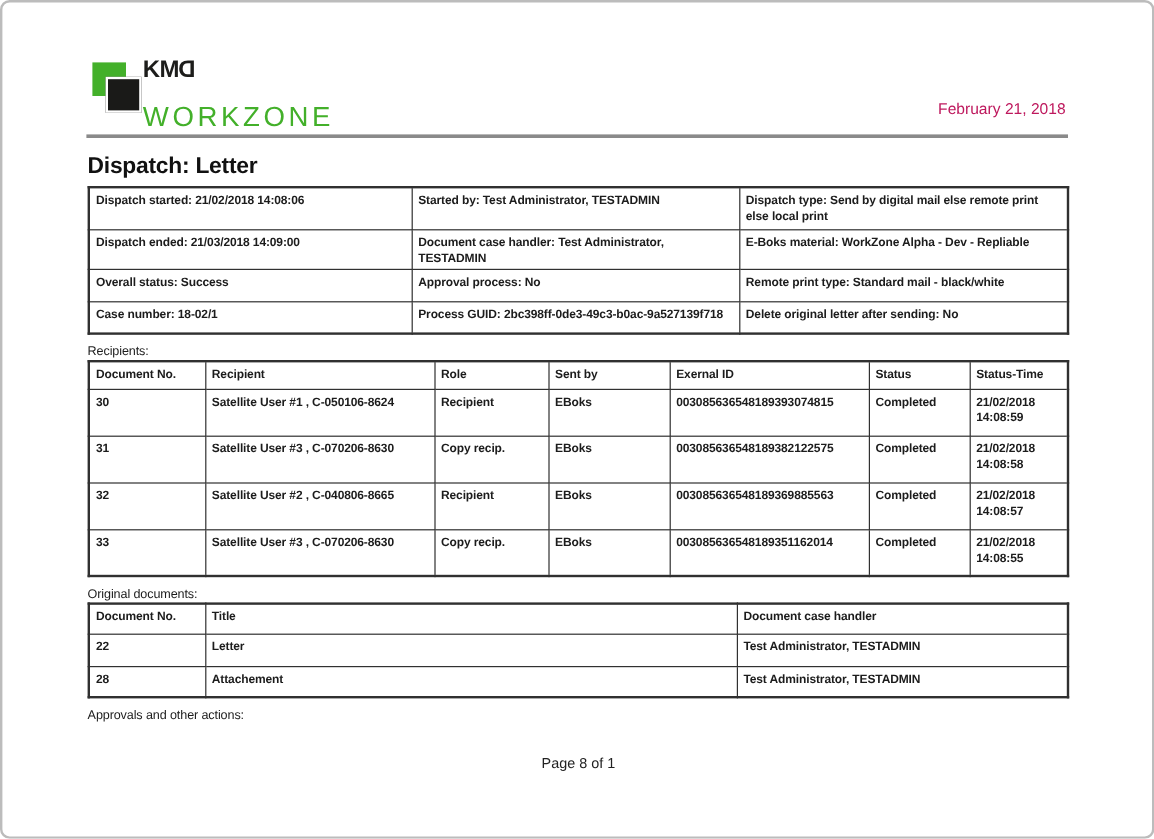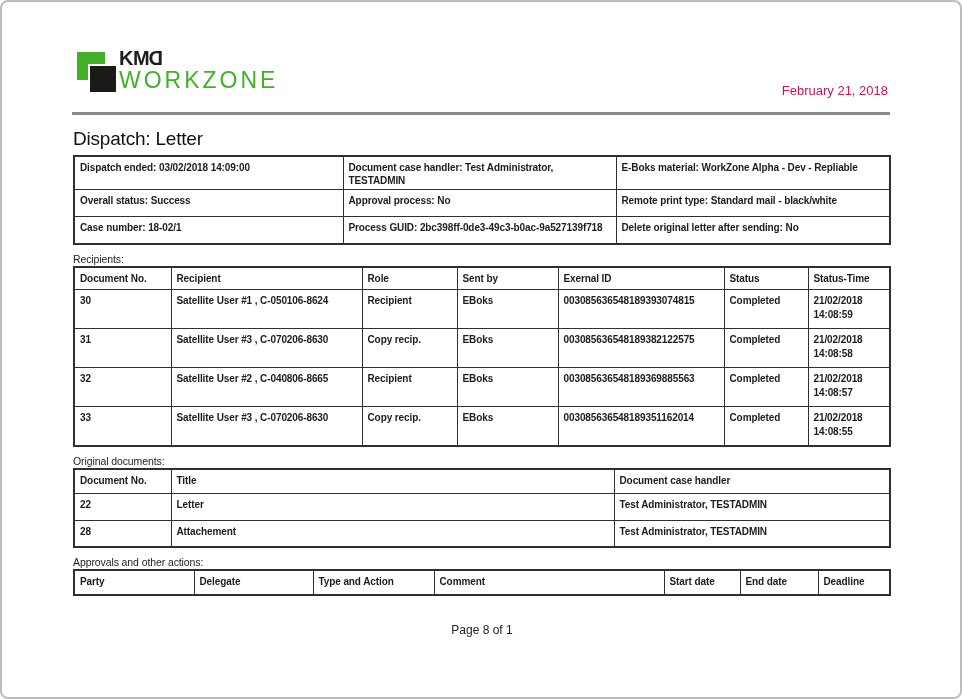"WORKZONE" .logo-workzone { margin-top: 1px -> 18px }
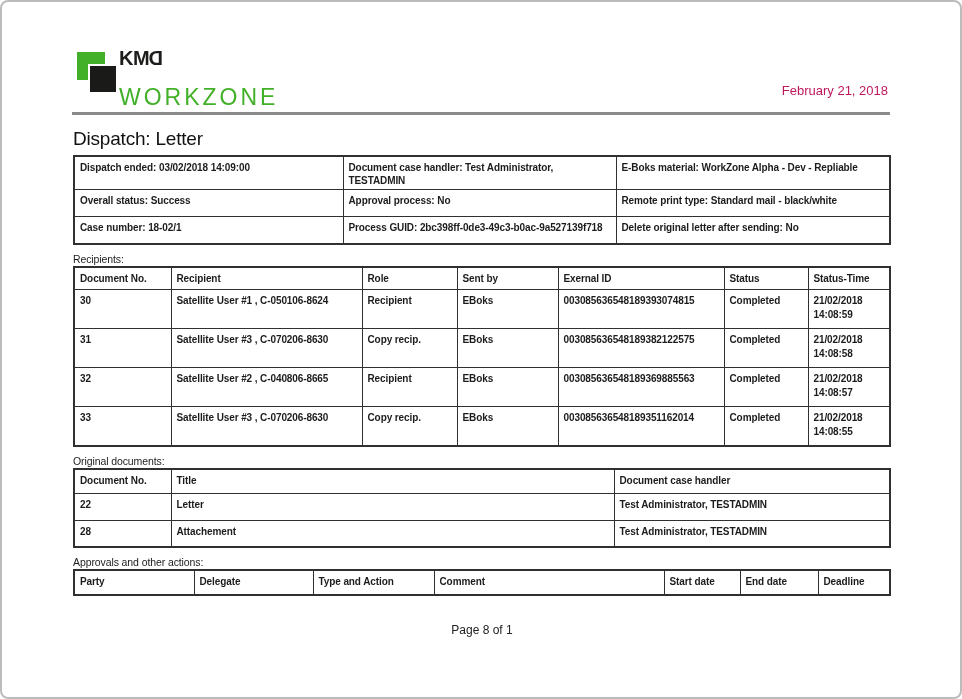"Dispatch: Letter" .doc-title { font-weight: 400 -> 700 }
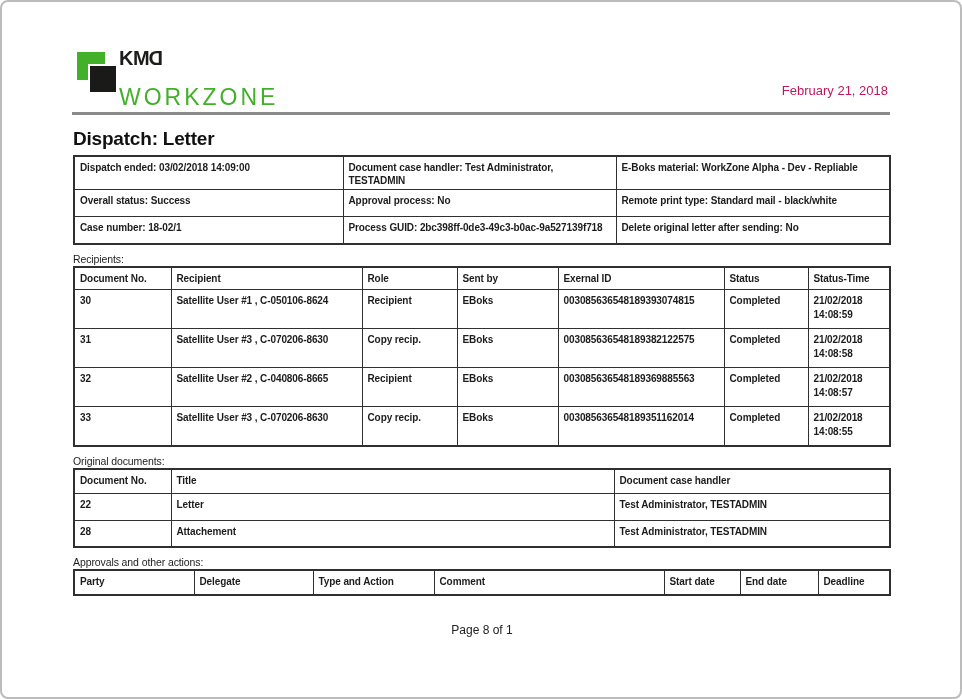"Dispatch started: 21/02/2018 14:08:06" tr.h35 { html: none -> <tr> <td>Dispatch started: 21/02/2018 14:08:06</td> <td>Started by: Test Administrator, TESTADMIN</td> <td>Dispatch type: Send by digital mail else remote print else local print</td> </tr> }
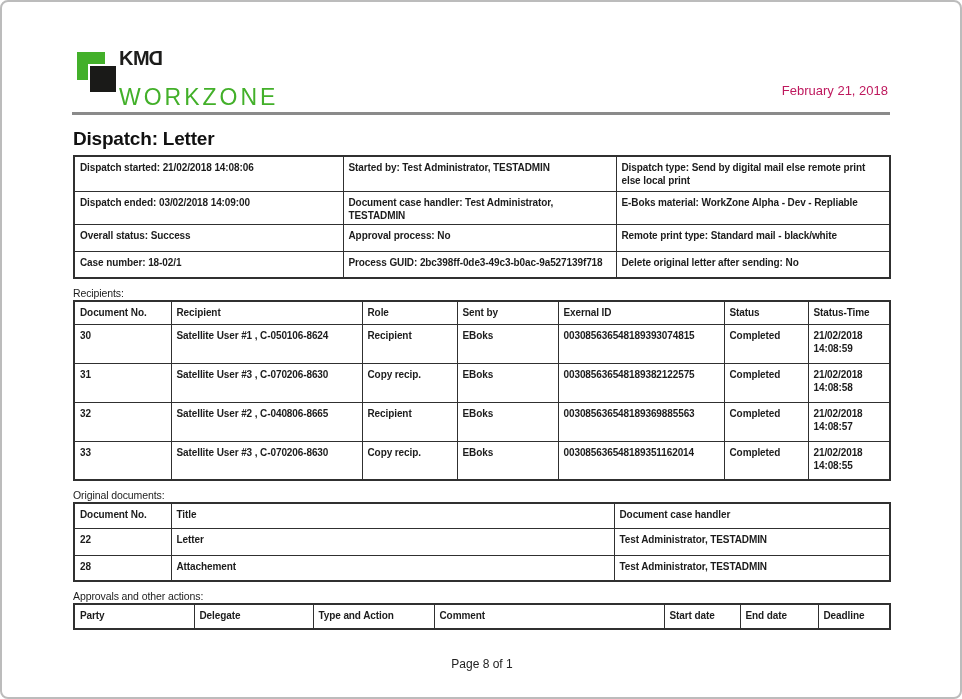"Dispatch ended: 03/02/2018 14:09:00" td { text: 03/02/2018 -> 21/03/2018 }
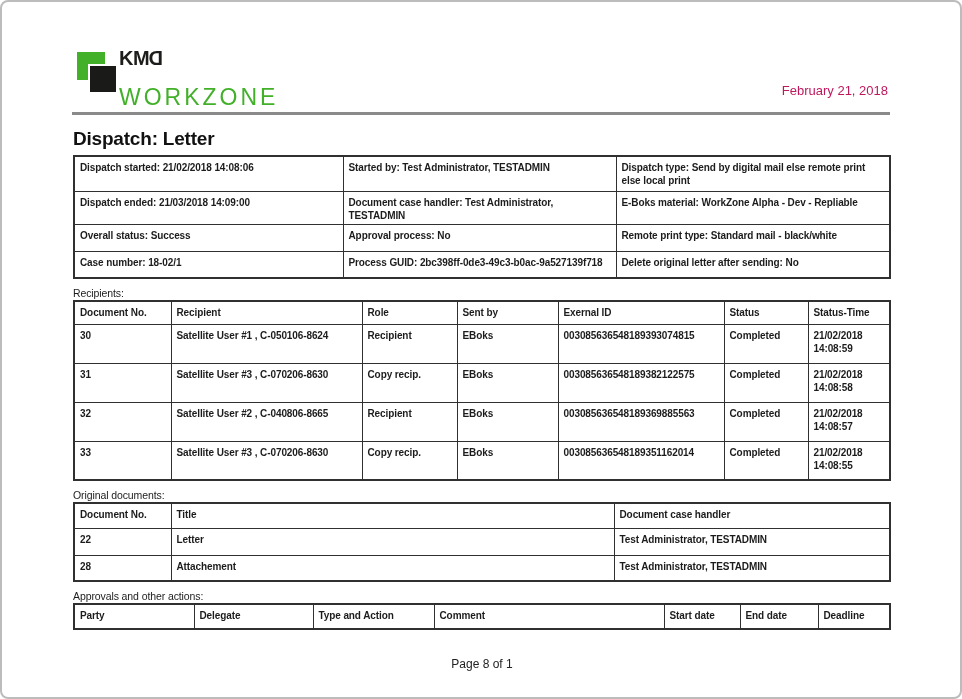"Party" table { html: <table> <colgroup> <col> <col> <col> <col> <col> <col> <col> </colgroup> <tbody> <tr> <th>Party</th> <th>Delegate</th> <th>Type and Action</th> <th>Comment</th> <th>Start date</th> <th>End date</th> <th>Deadline</th> </tr> </tbody> </table> -> none }
